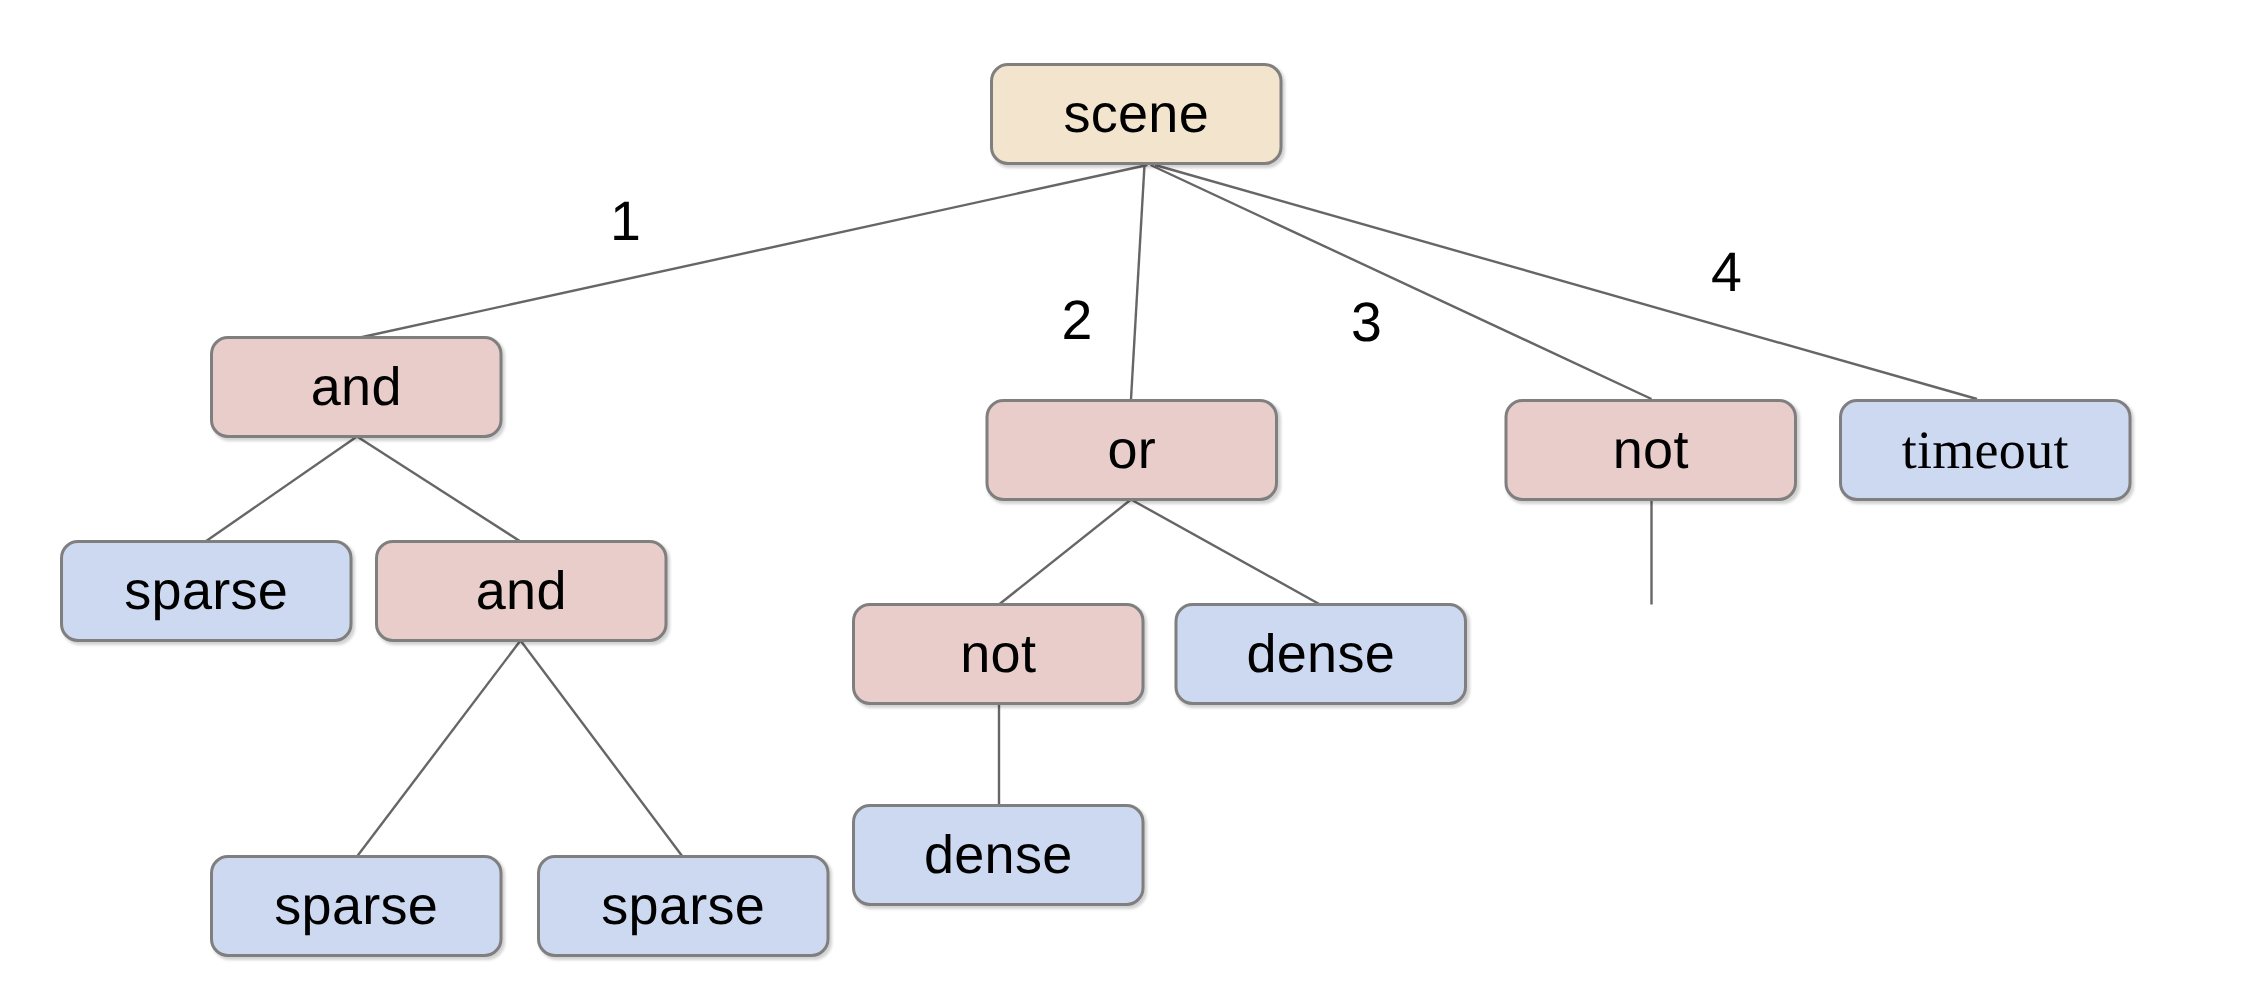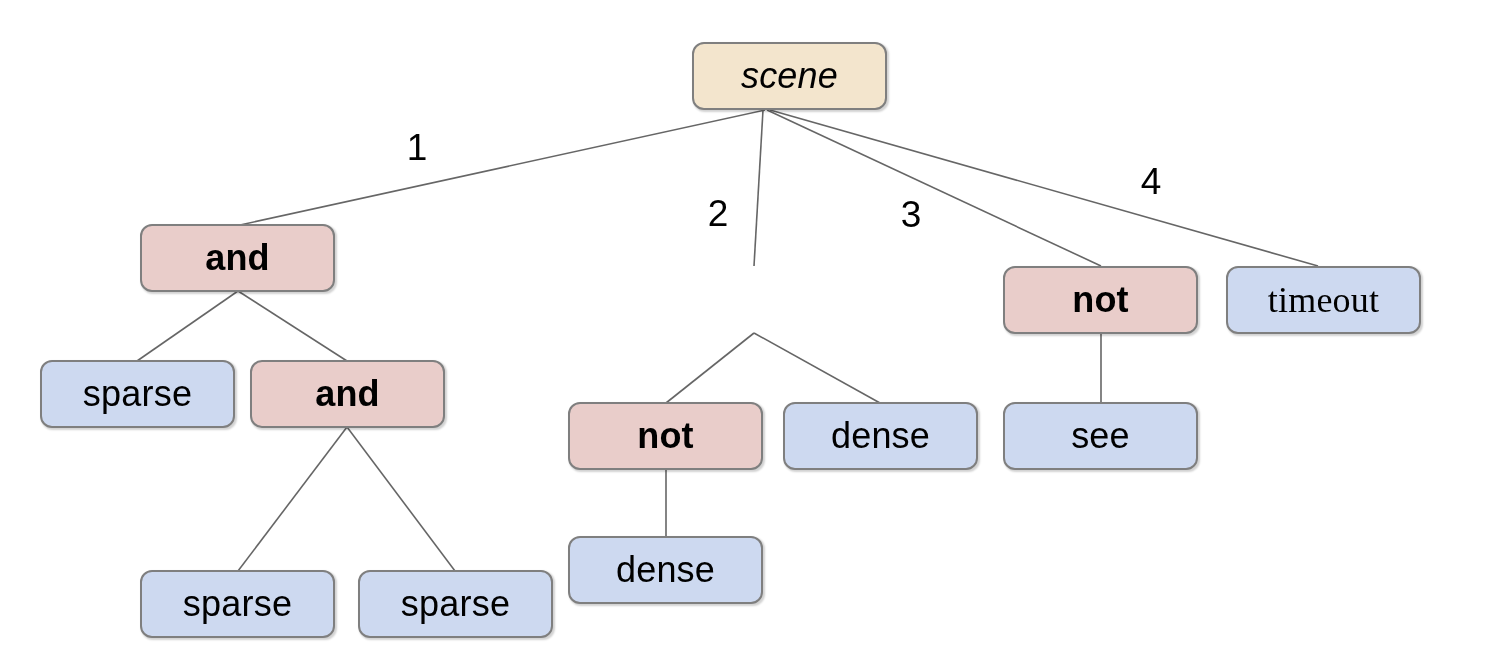"scene" div.node { font-style: italic -> none; left: 692px -> 660px }
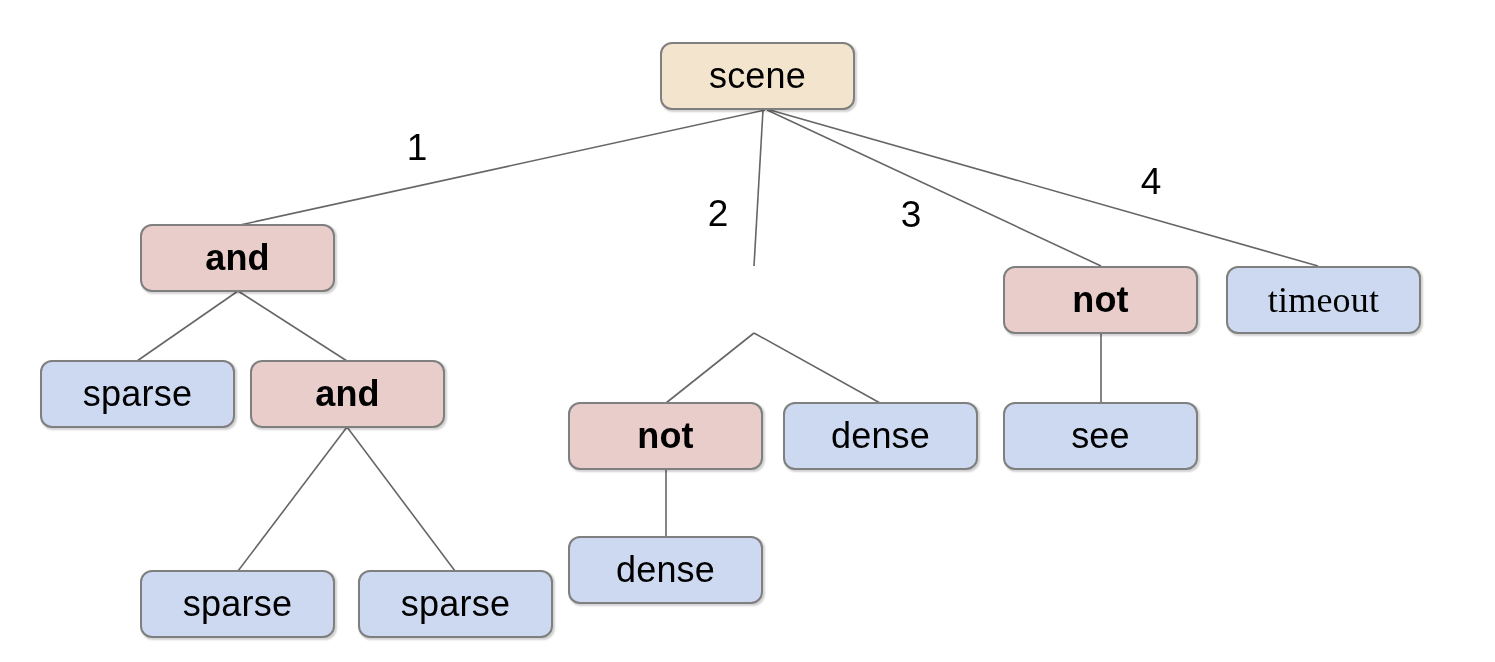"and" .node.op { font-weight: bold -> none }
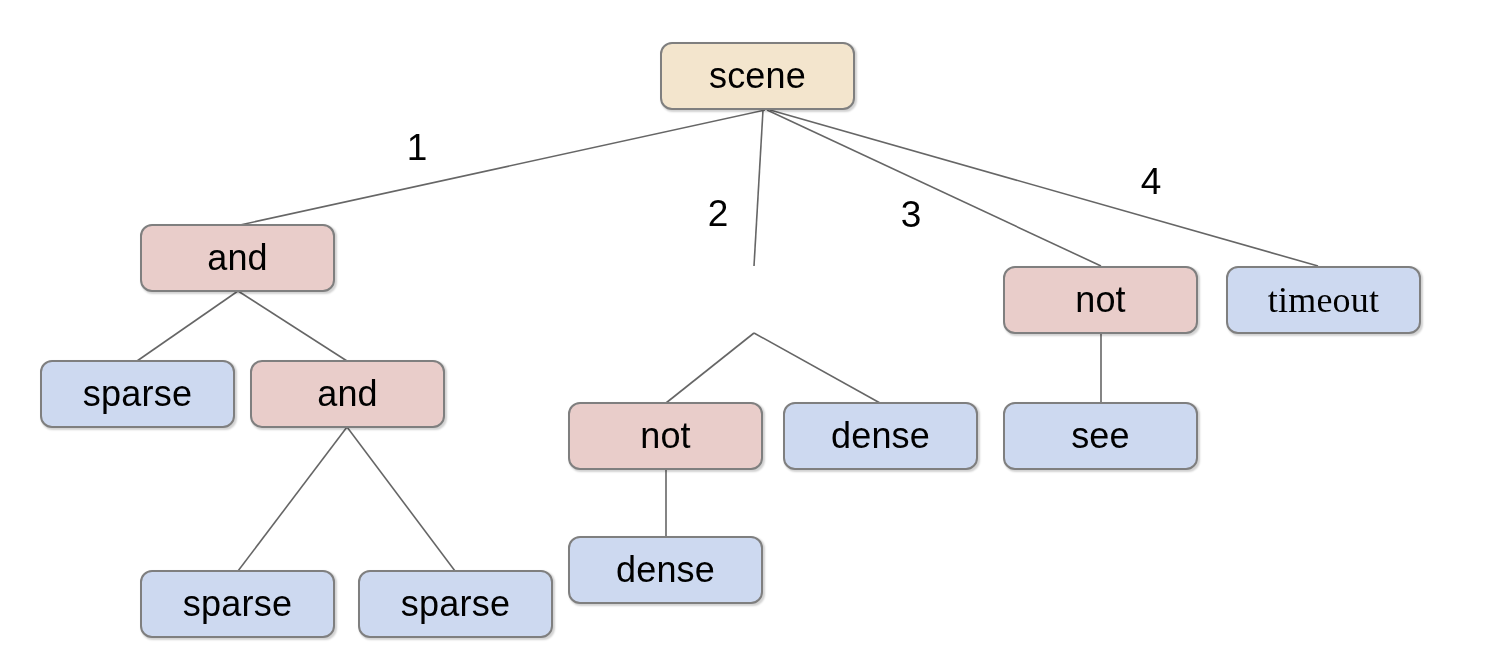"or" div.node { html: none -> <div>or</div> }
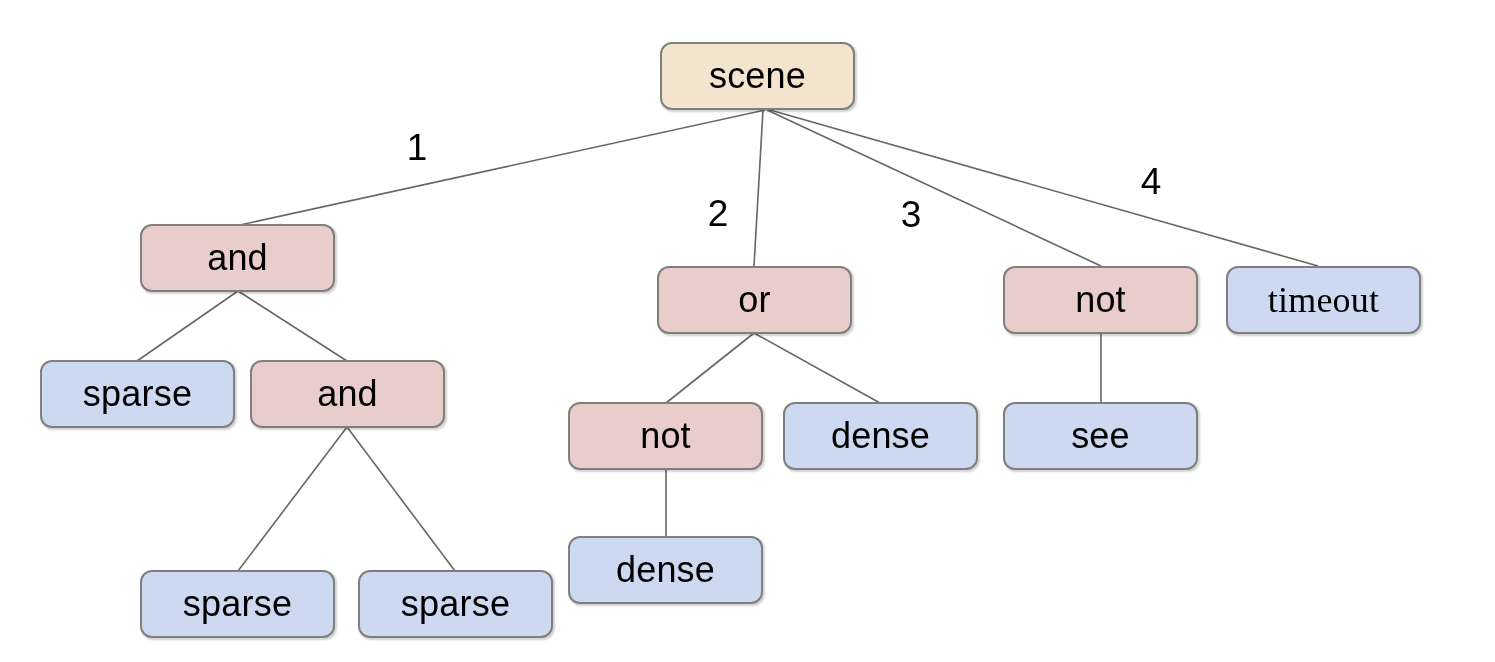"see" div.node { html: <div>see</div> -> none }
